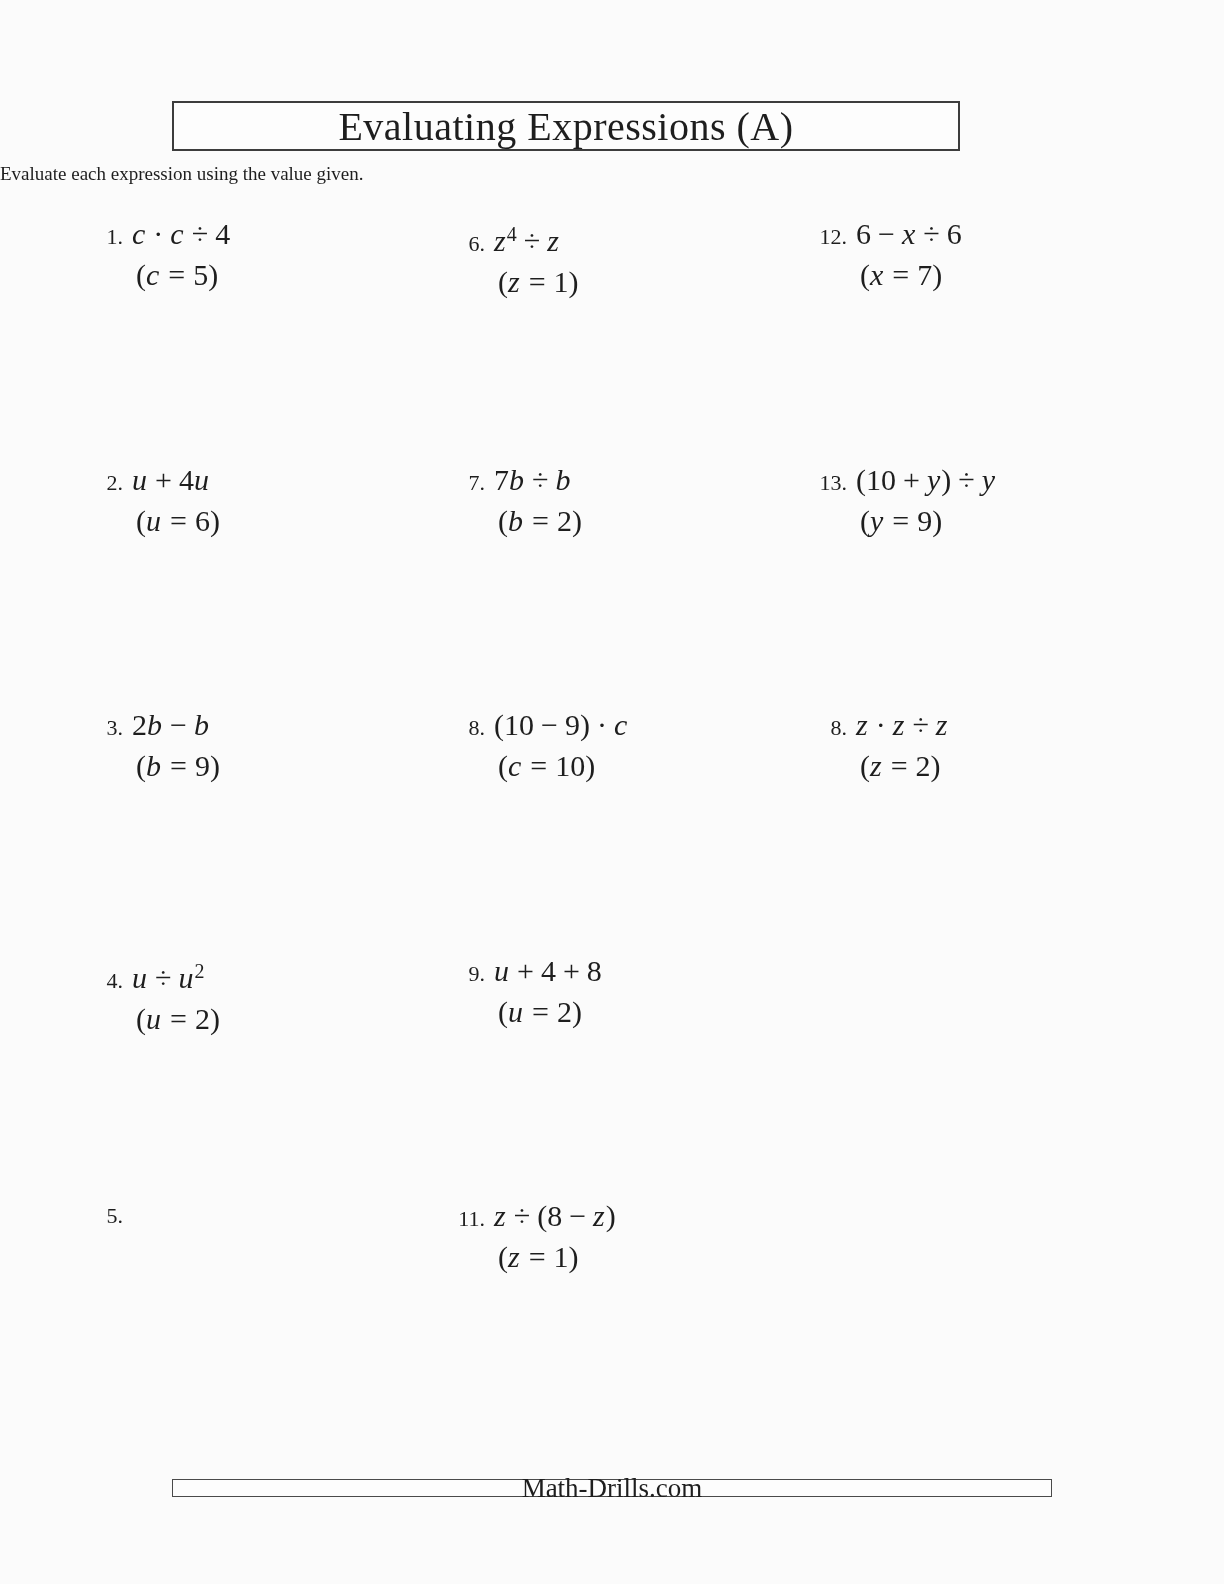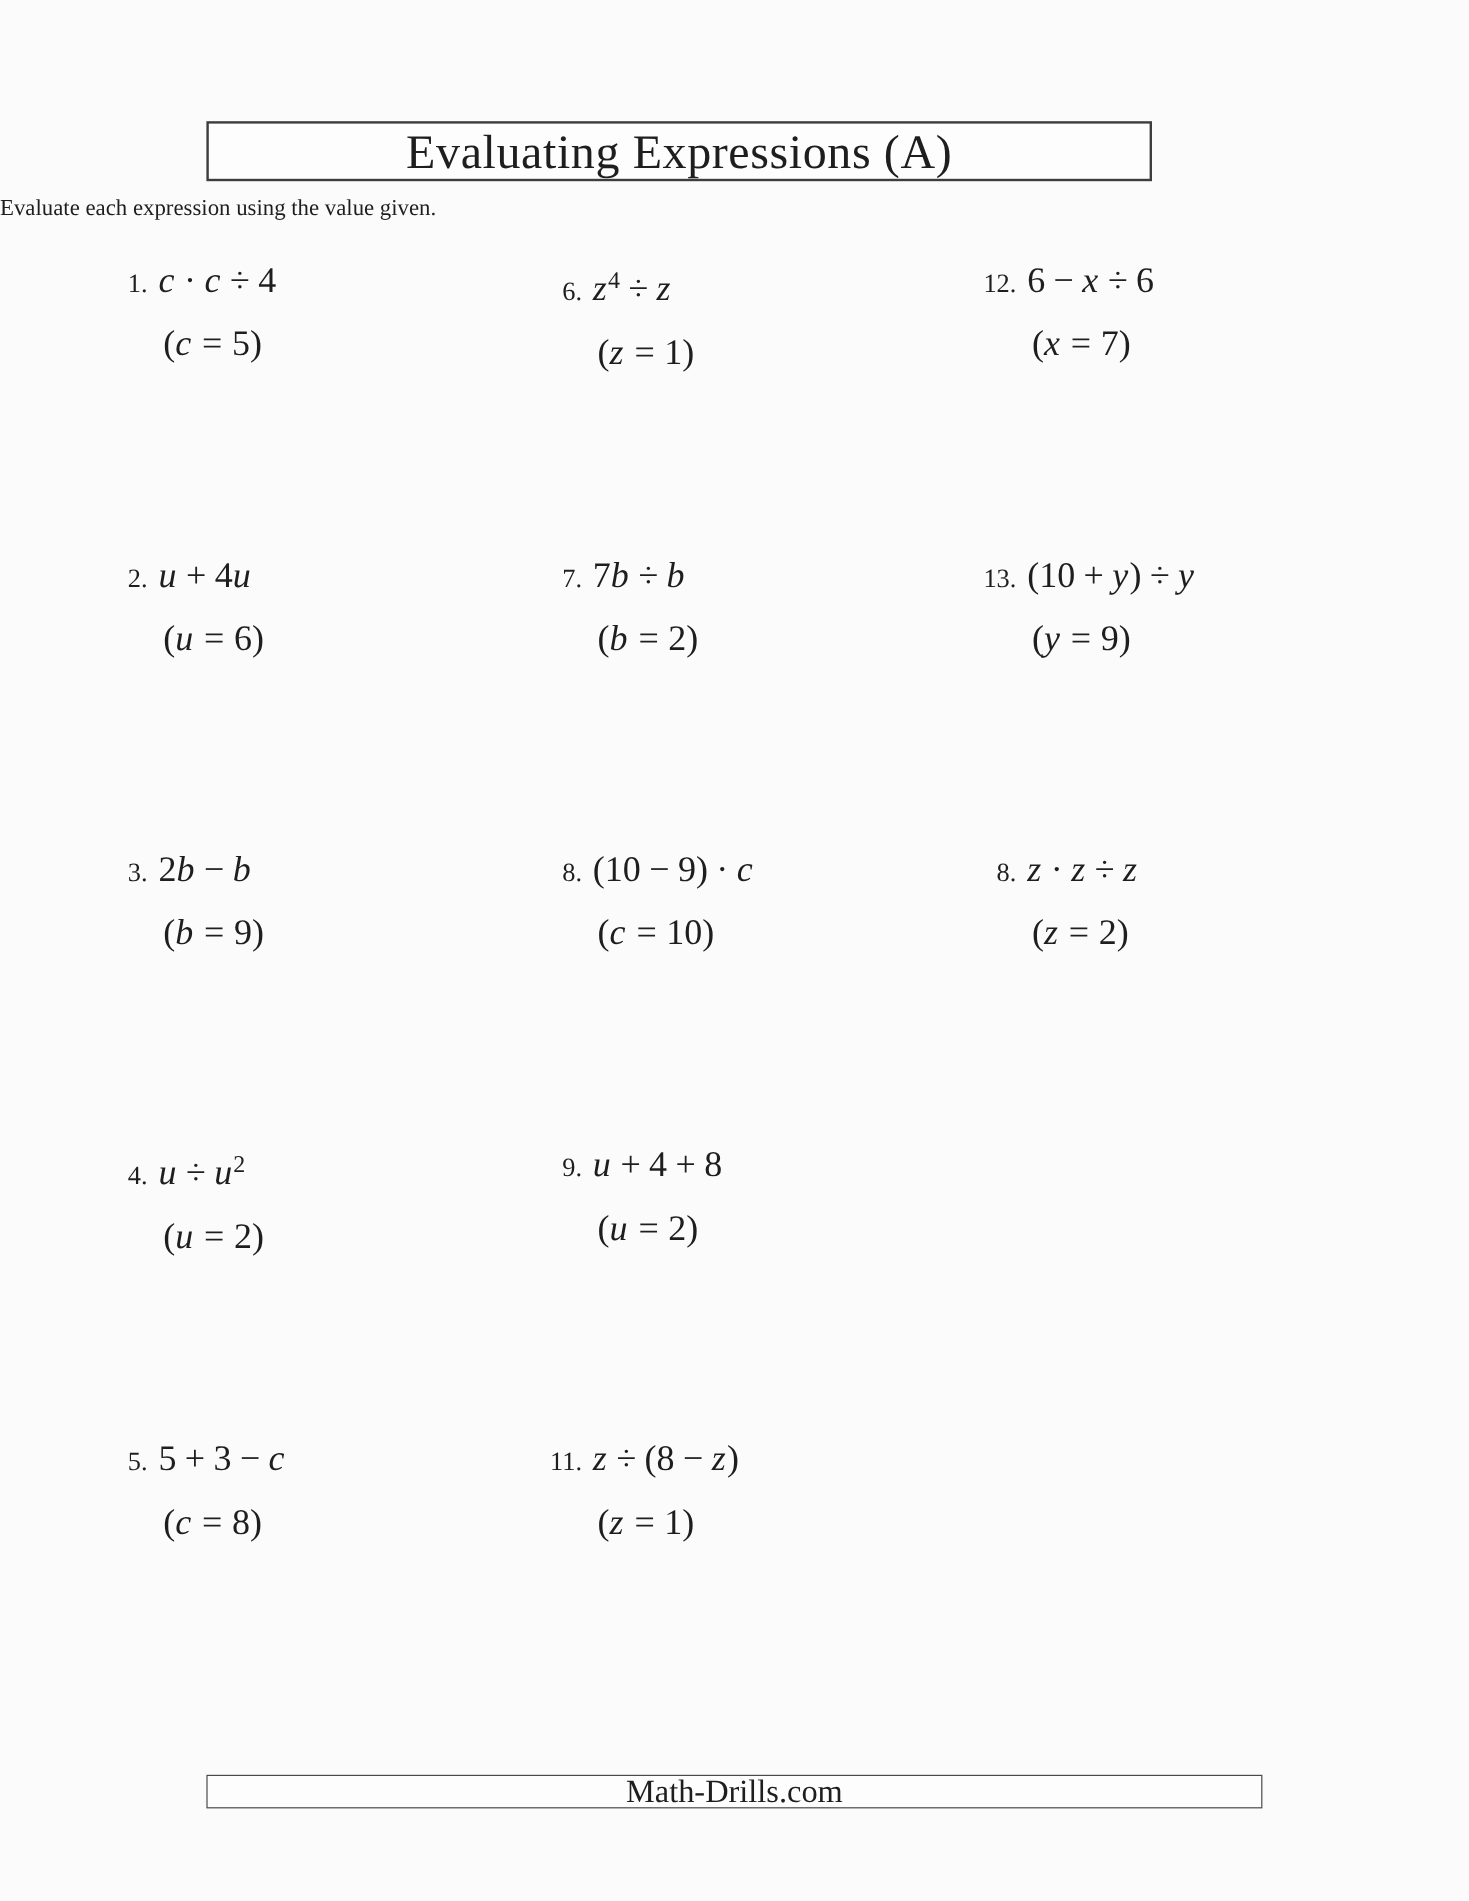"(c = 5)" .given { margin-top: 13px -> 1px }
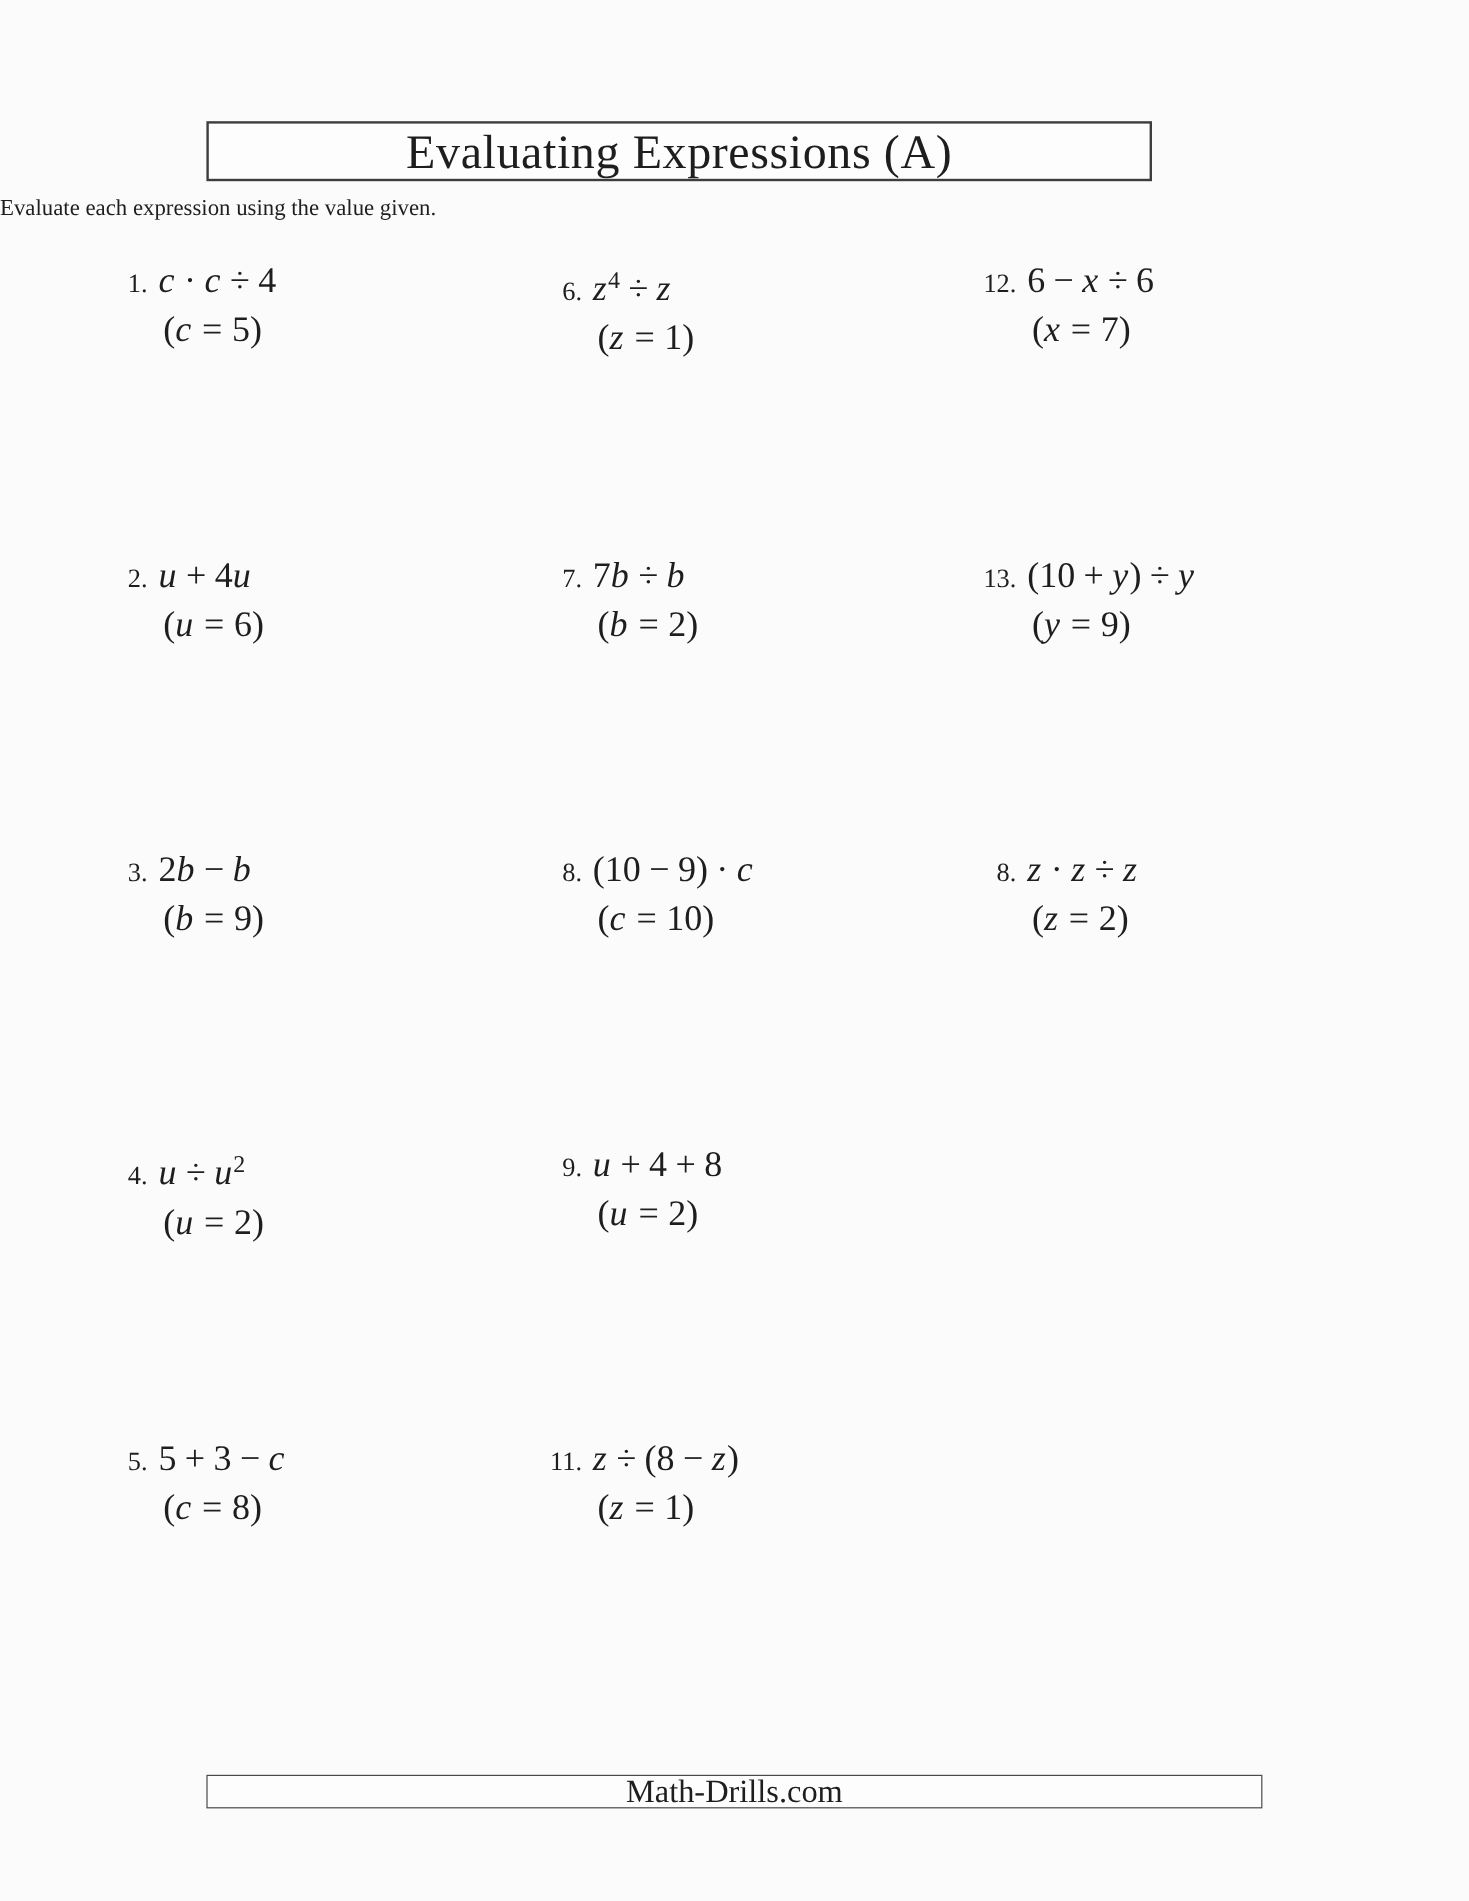"5 + 3 − c" span.pbody { html: <span> <span><span>5</span><span>+</span><span>3</span><span>−</span><span>c</span></span> <span><span>(</span><span>c</span><span>=</span><span>8</span><span>)</span></span> </span> -> none }
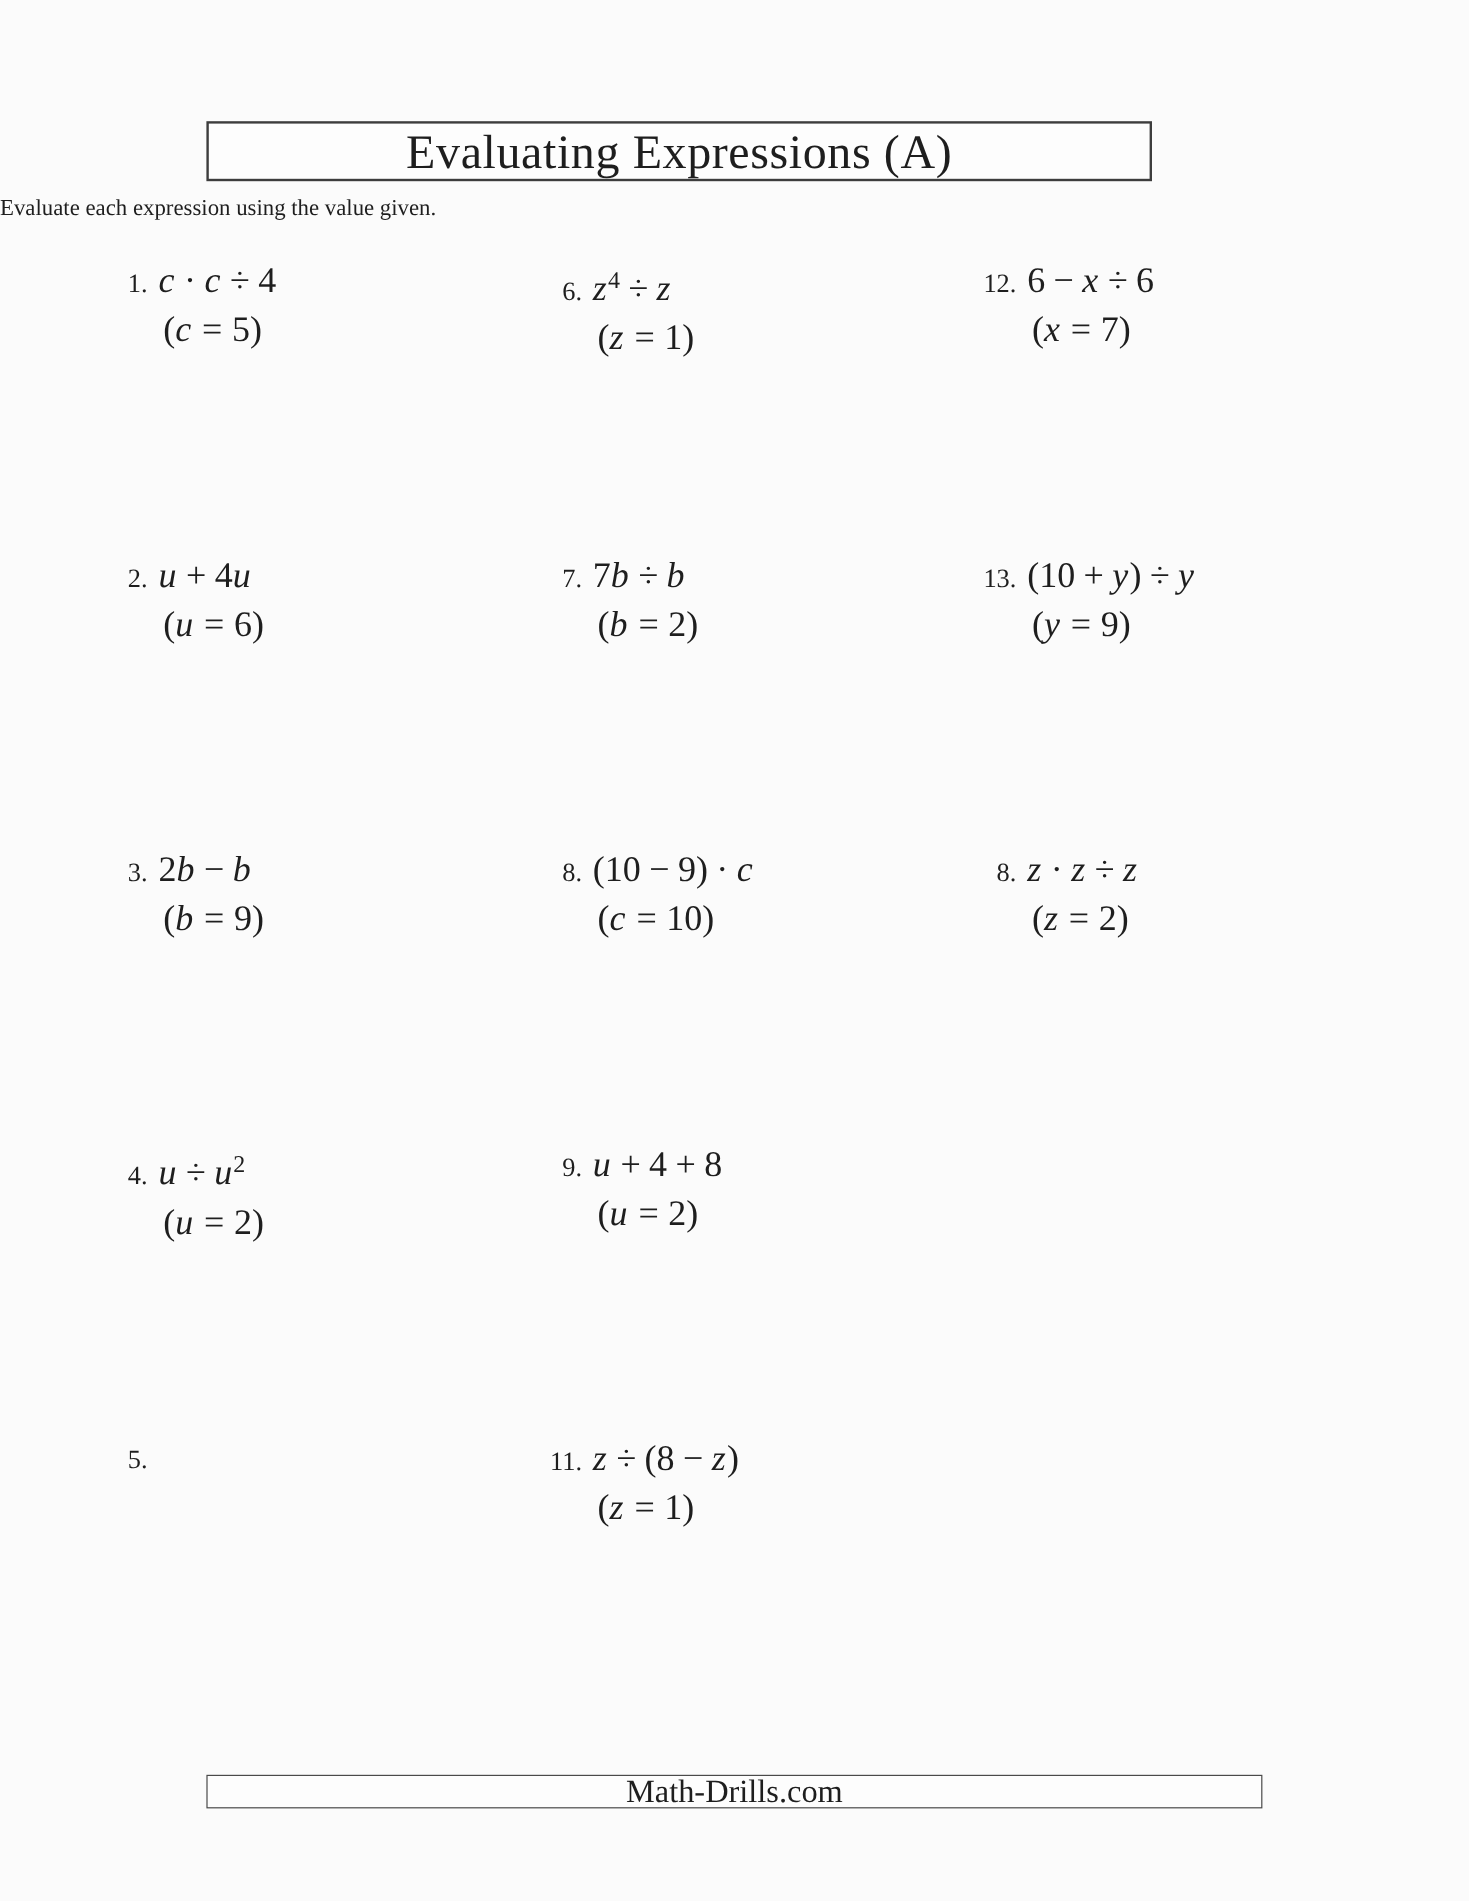"Math-Drills.com" .footer-box { height: 28px -> 18px }
